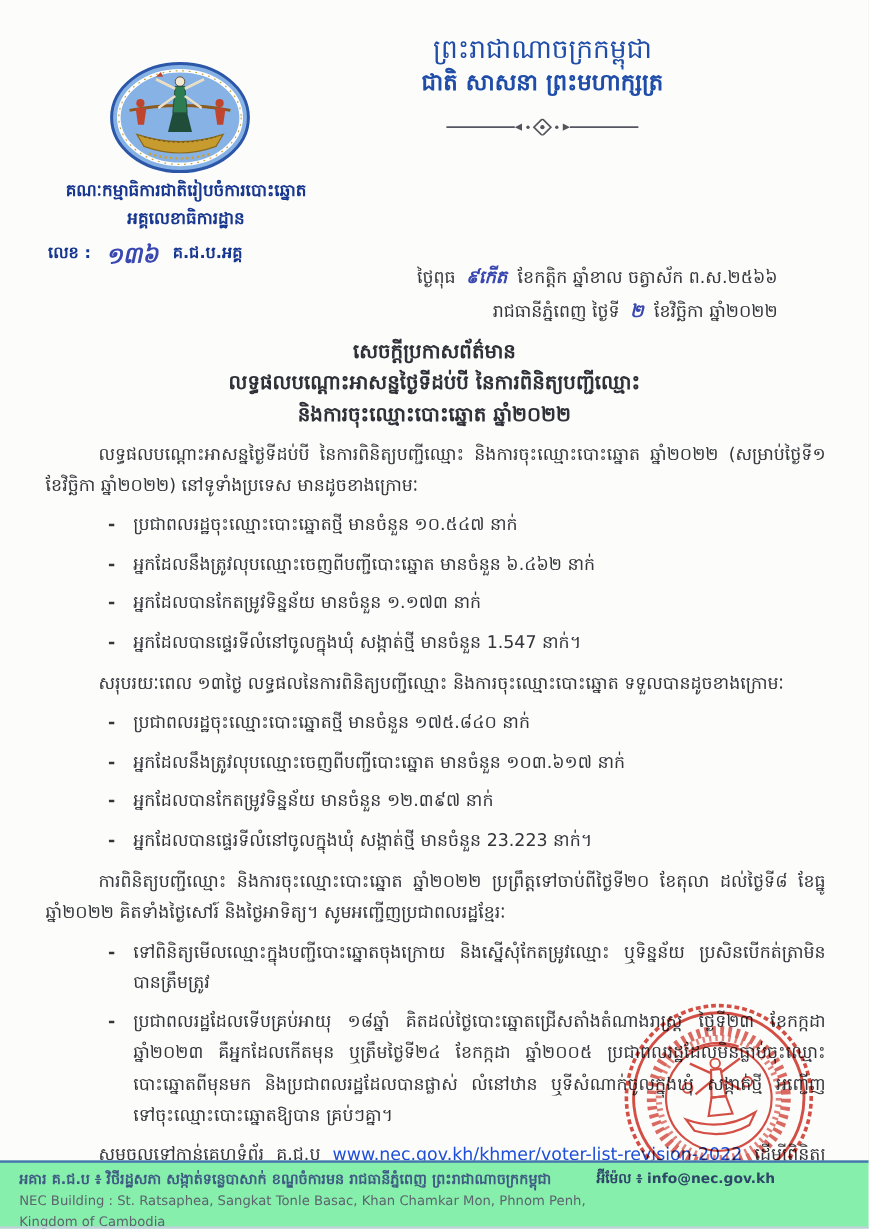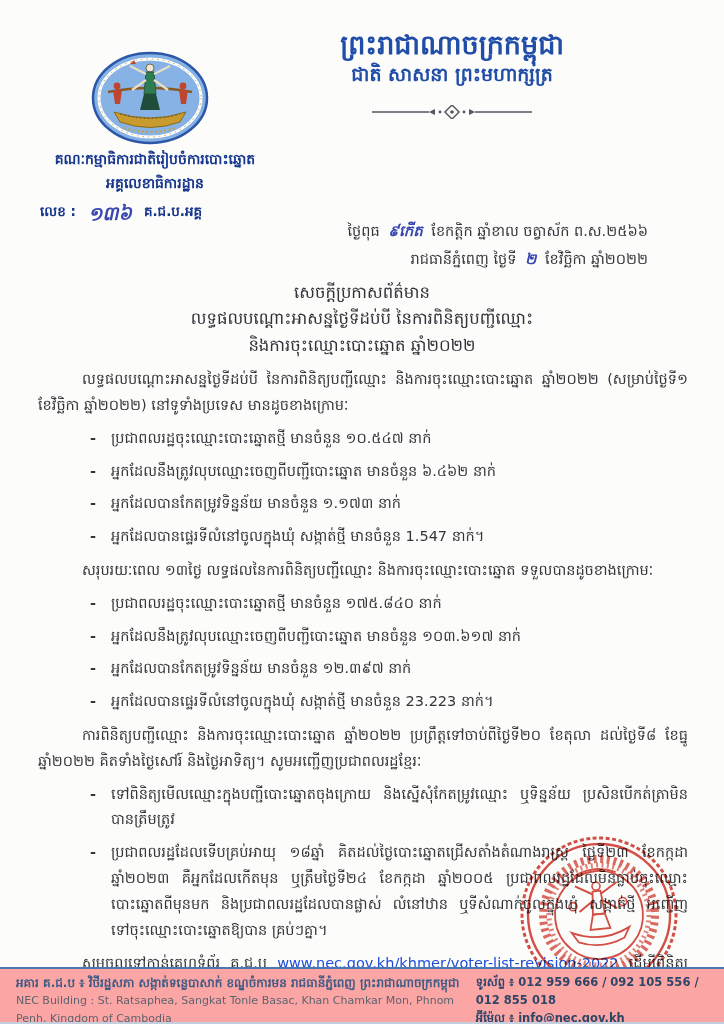"ព្រះរាជាណាចក្រកម្ពុជា" .kingdom-title { font-size: 27px -> 22px; font-weight: bold -> normal }
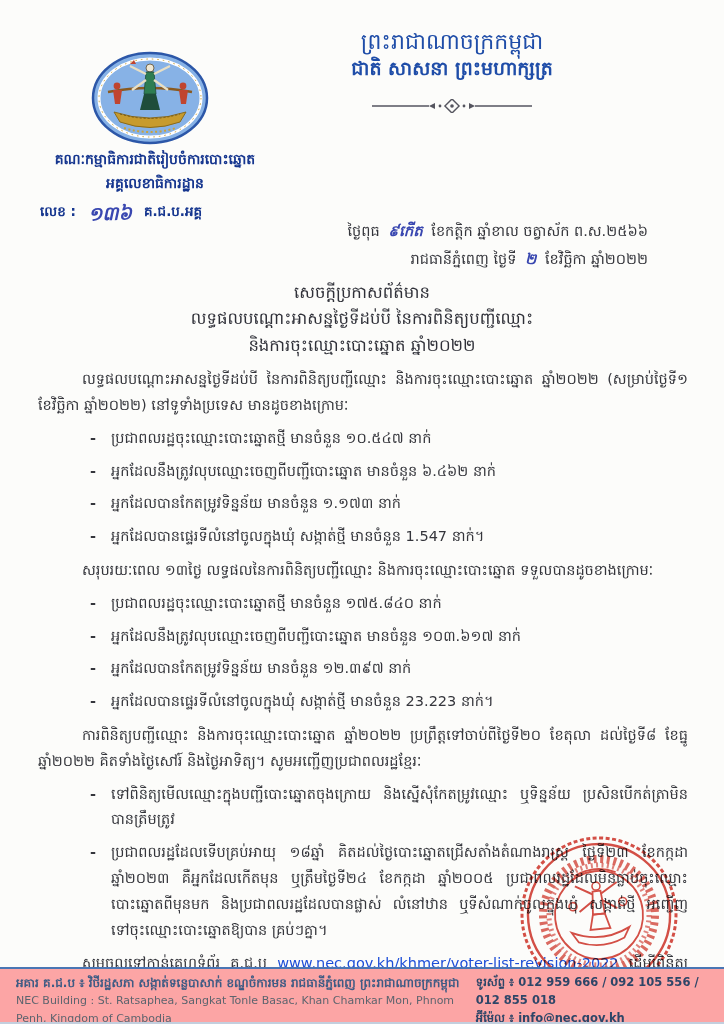"សេចក្តីប្រកាសព័ត៌មាន" .doc-title { font-weight: normal -> bold }
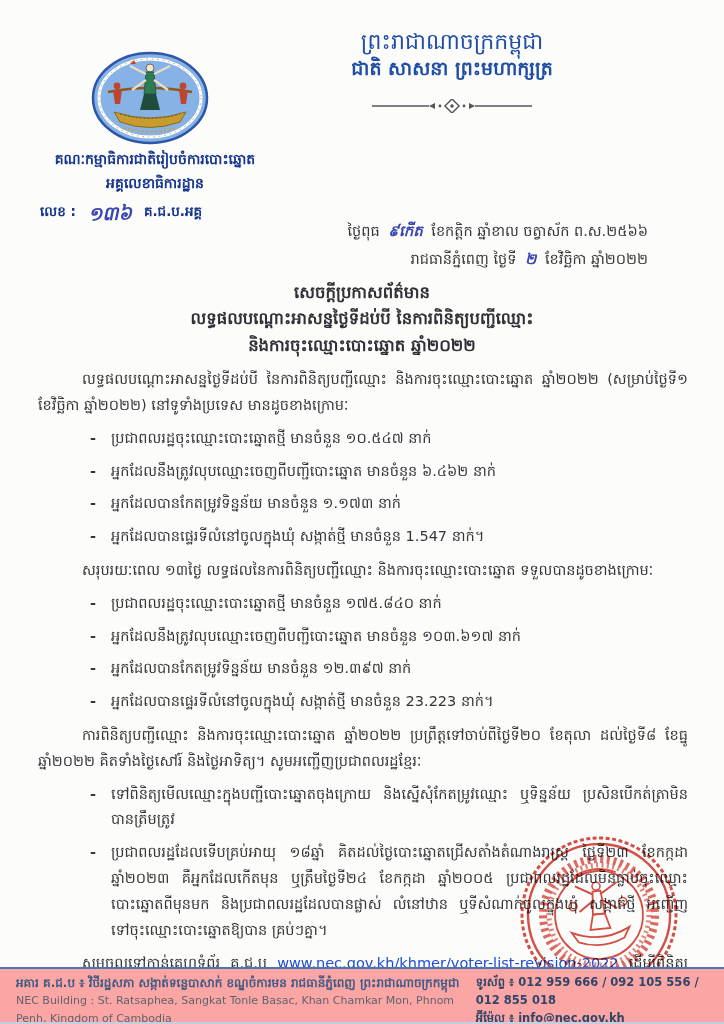"អគារ គ.ជ.ប ៖ វិថីរដ្ឋសភា" .footer { background: #fca5a5 -> #86efac }
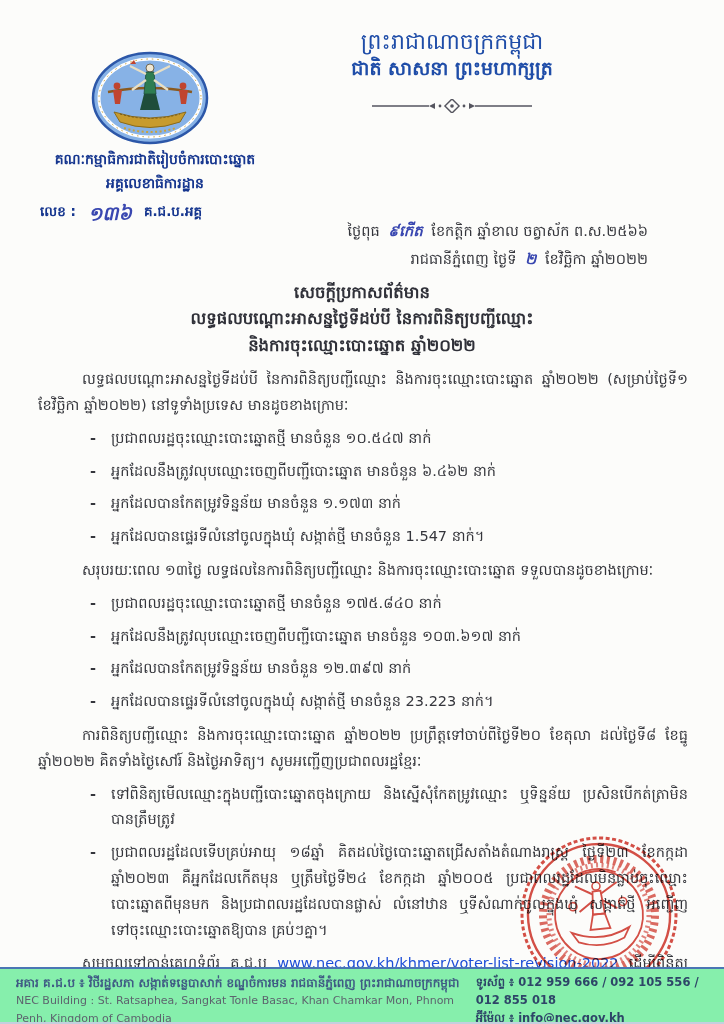"ទូរស័ព្ទ ៖ 012 959 666" div.contact-line { html: <div> <span>ទូរស័ព្ទ ៖ </span><span>012 959 666 / 092 105 556 / 012 855 018</span> </div> -> none }
